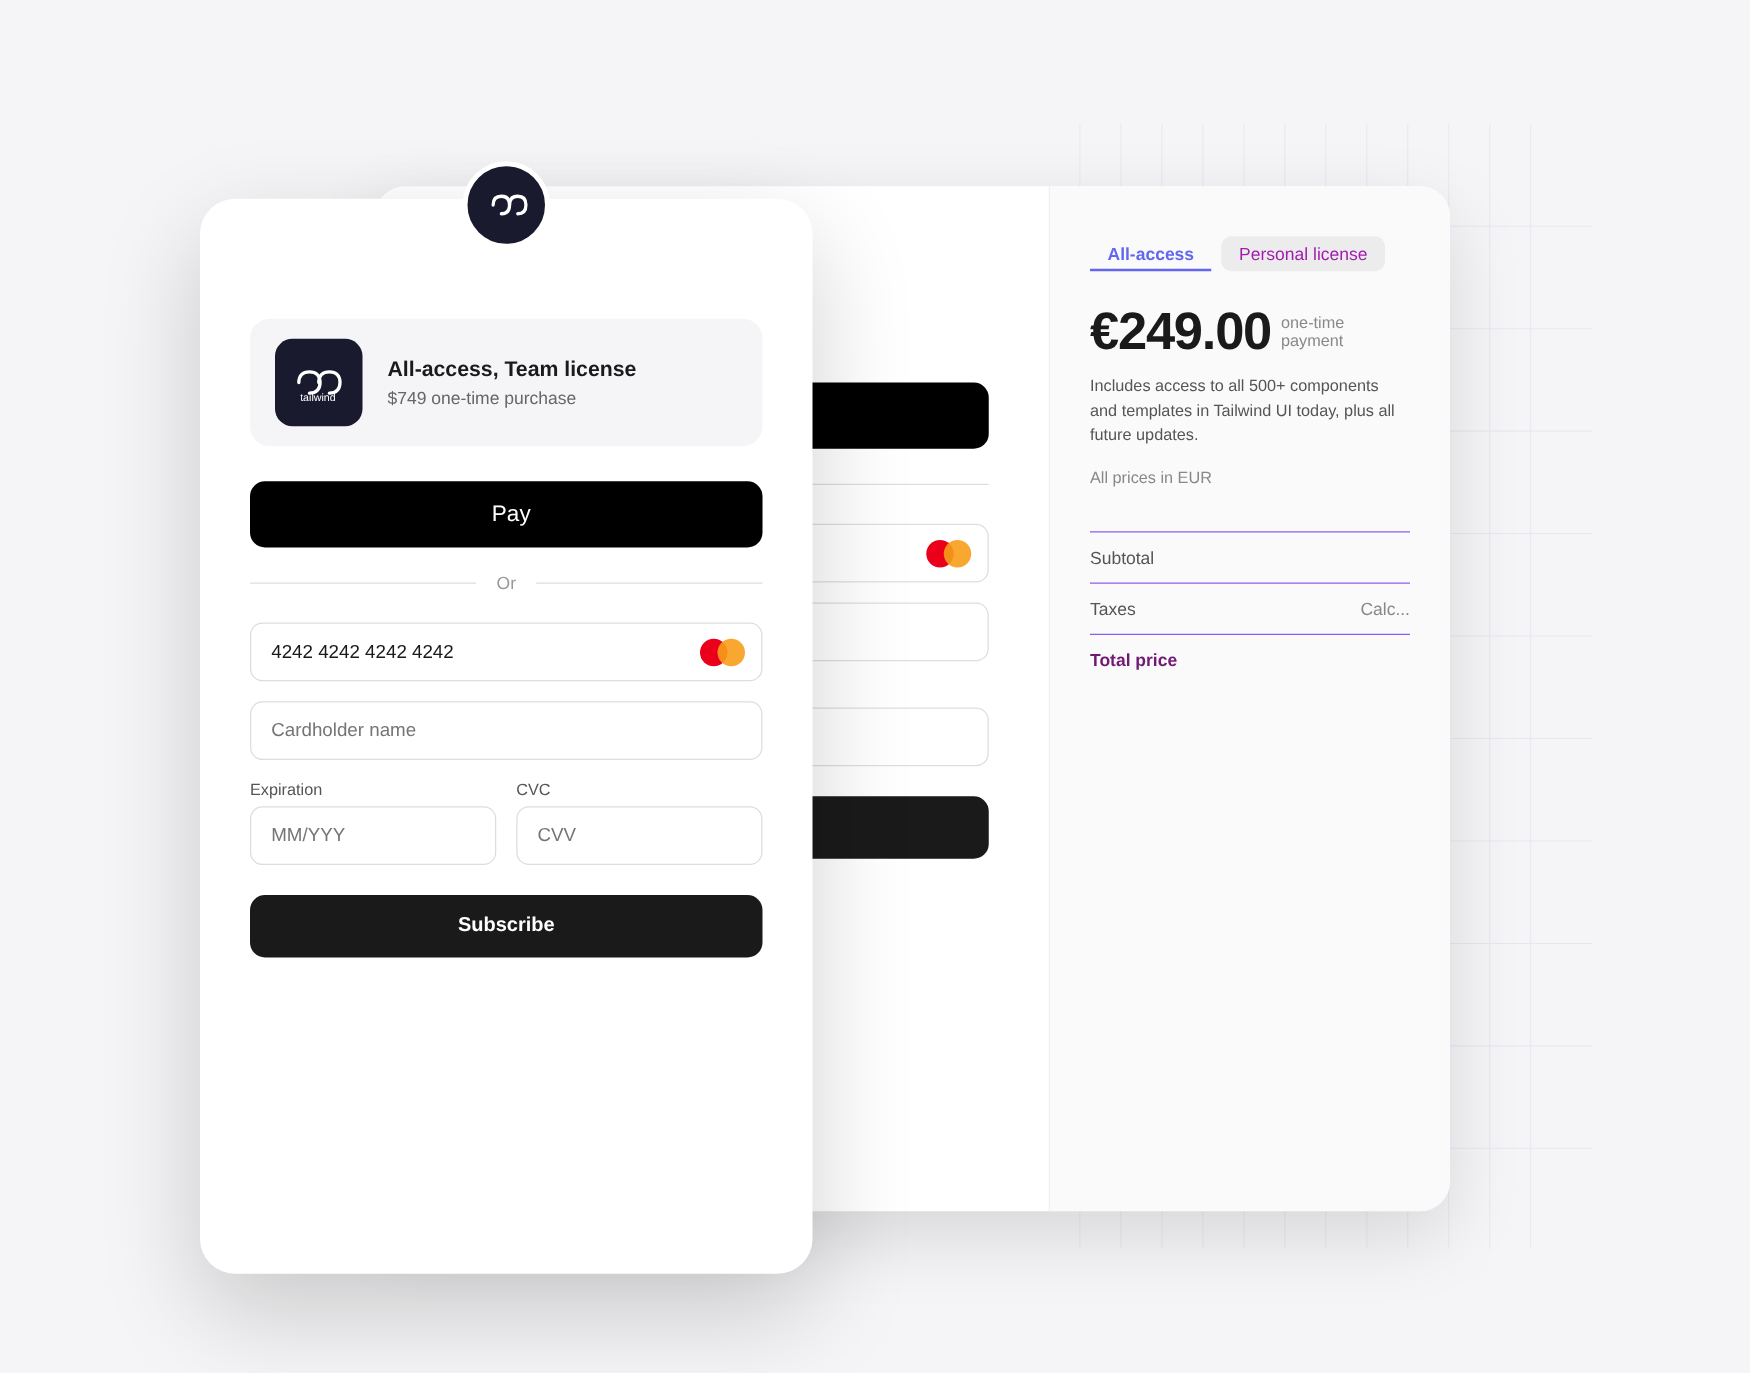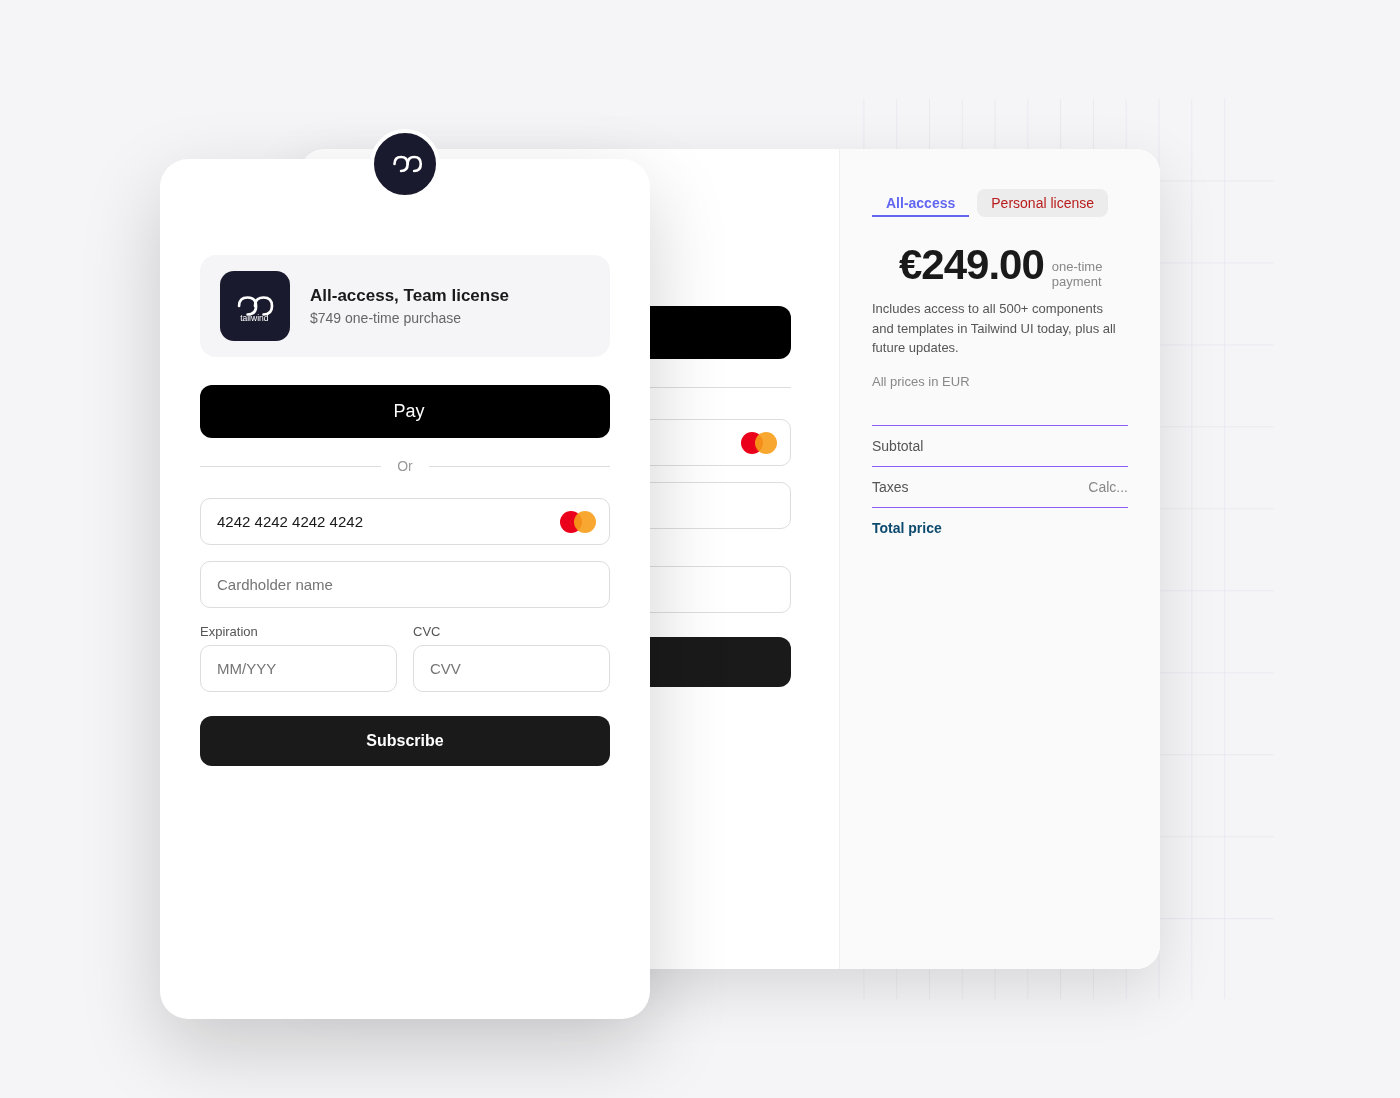"Personal license" .plan-tab-inactive { color: #b91c1c -> #a21caf }
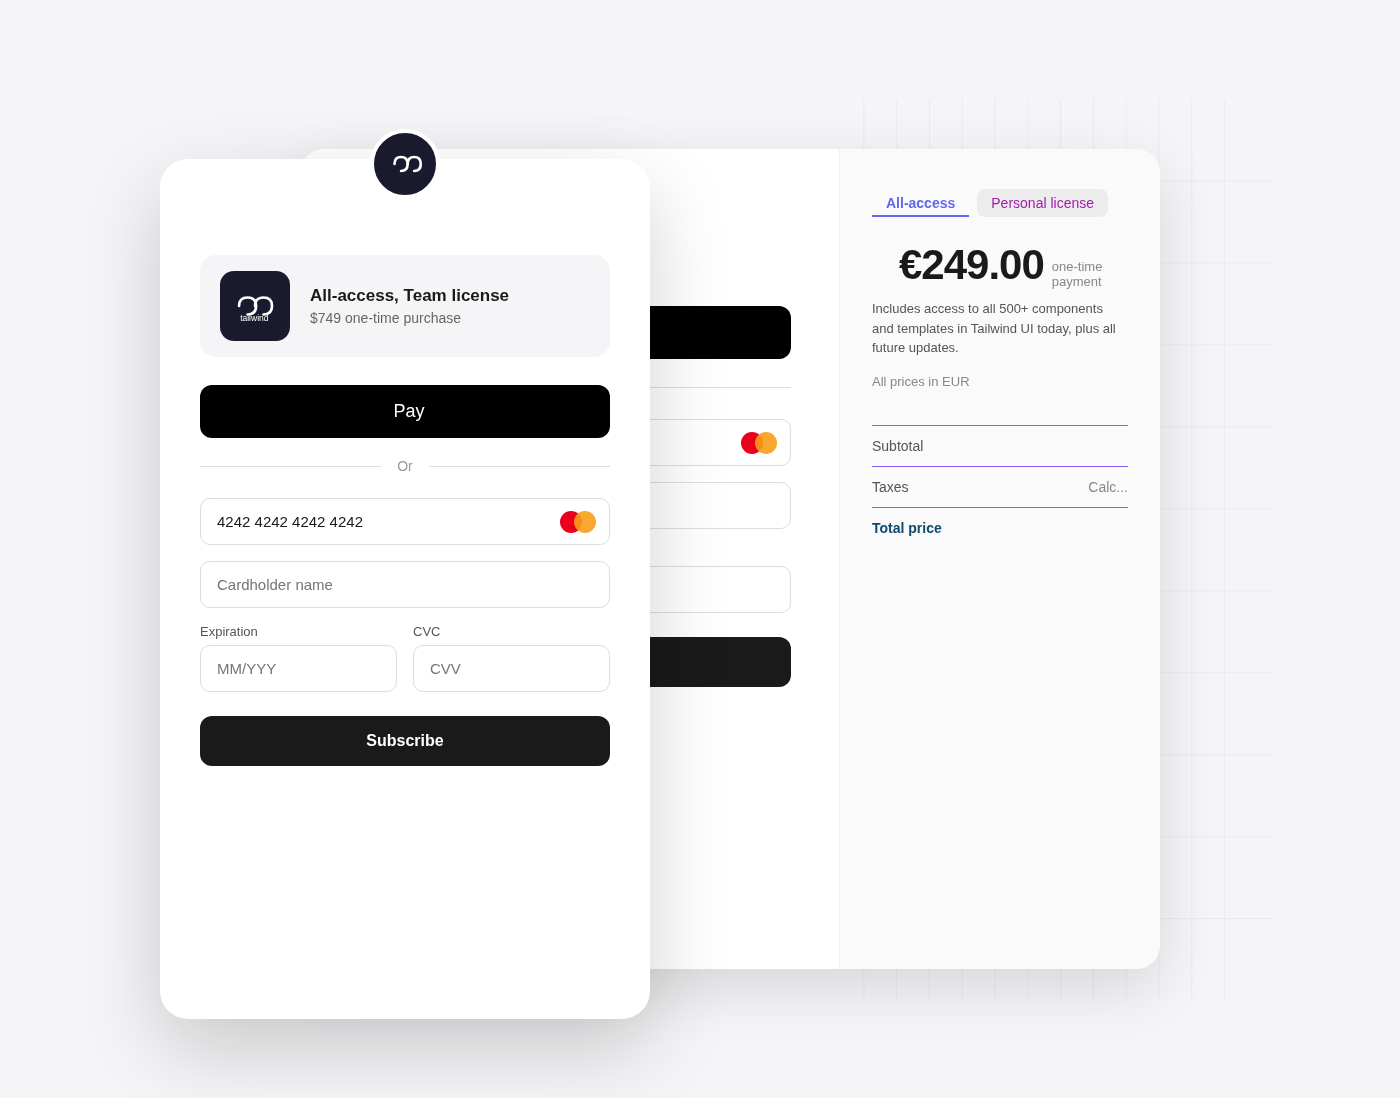"€249.00" div { align-items: flex-end -> center; margin-left: 27px -> none }
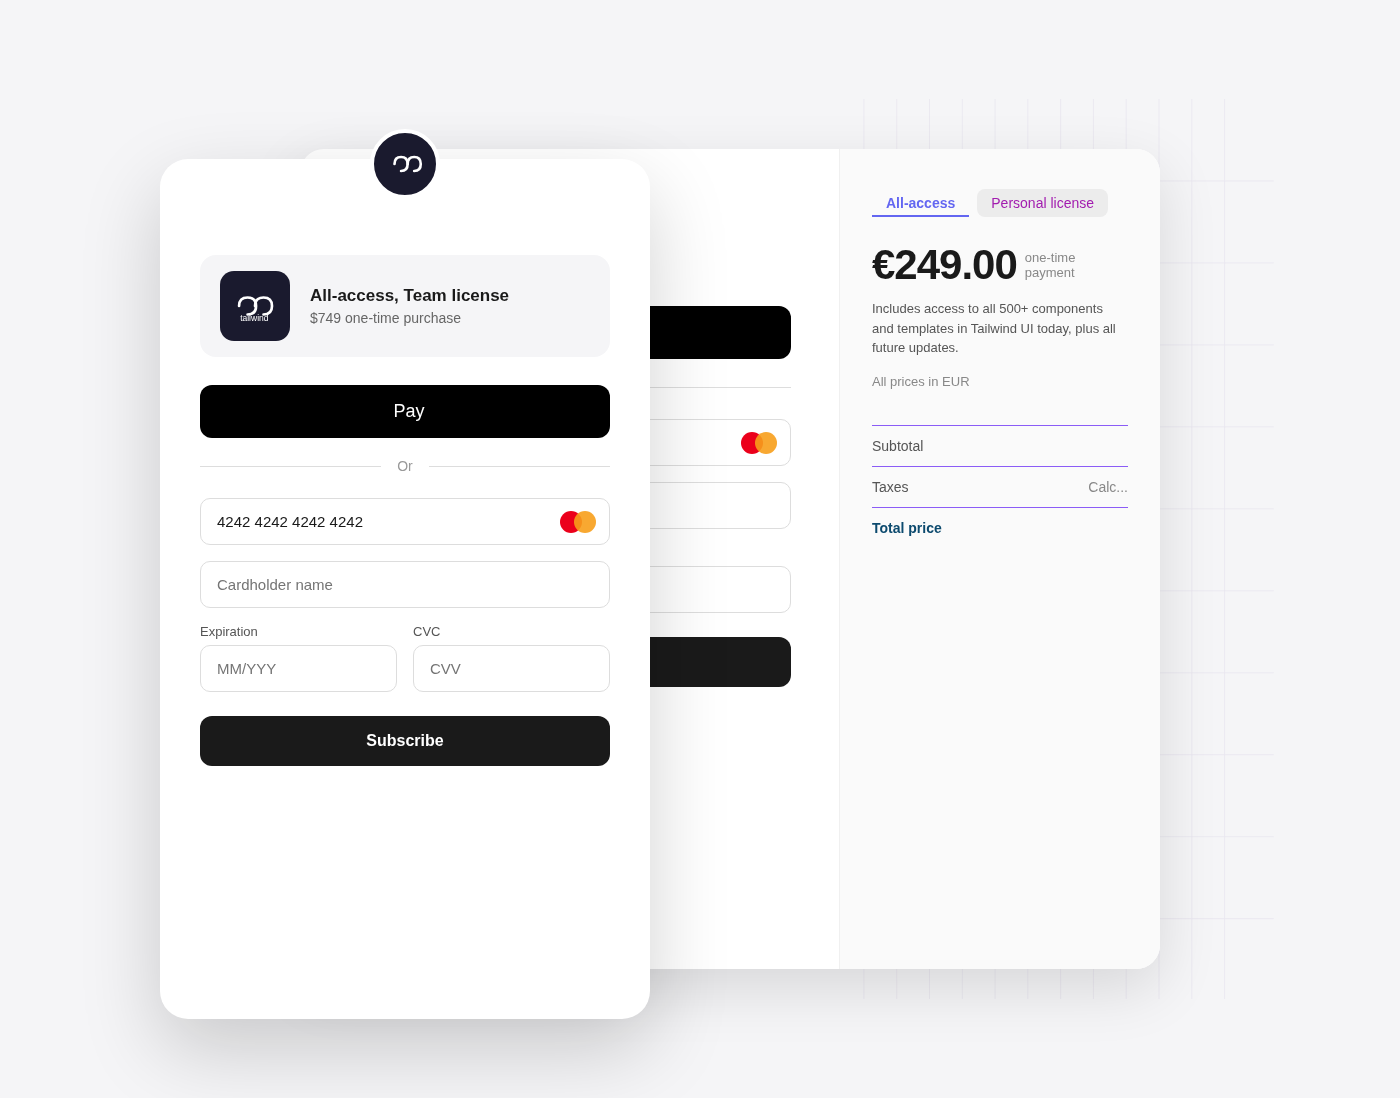"Total price" .summary-line.total { color: #0c4a6e -> #701a75 }
